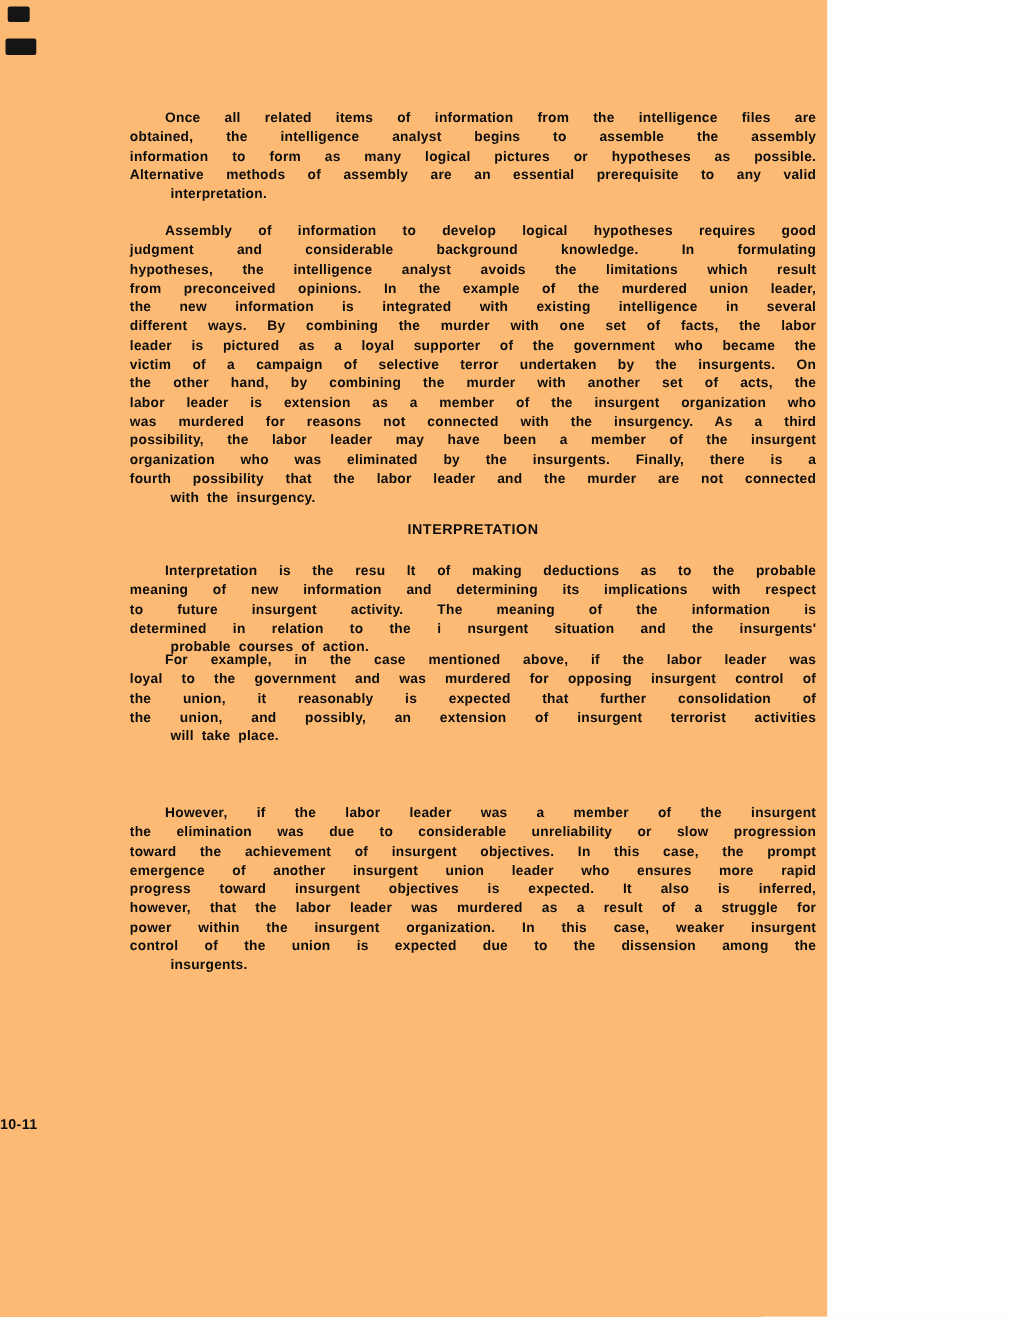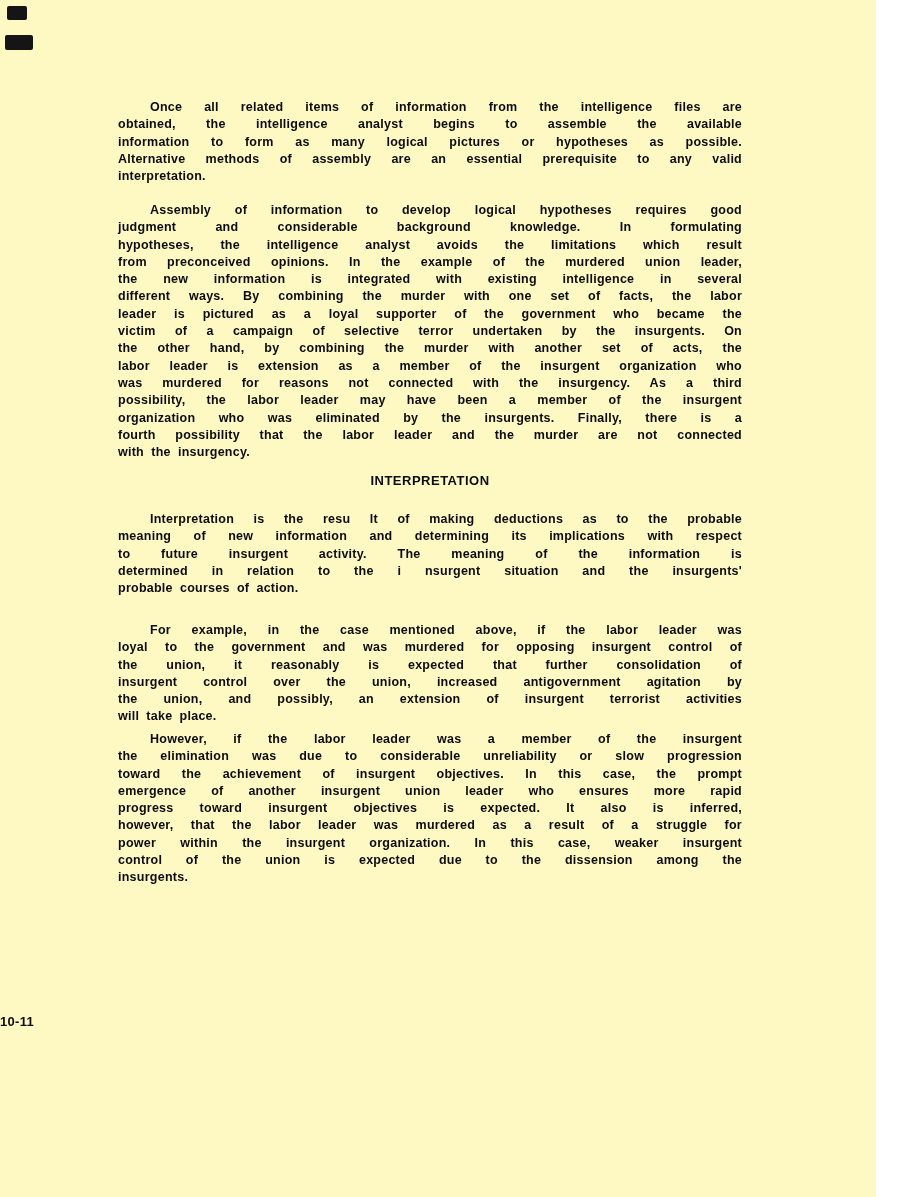"Once all related items of" .page { background: #fef9c3 -> #fdba74; width: 876px -> 752px }
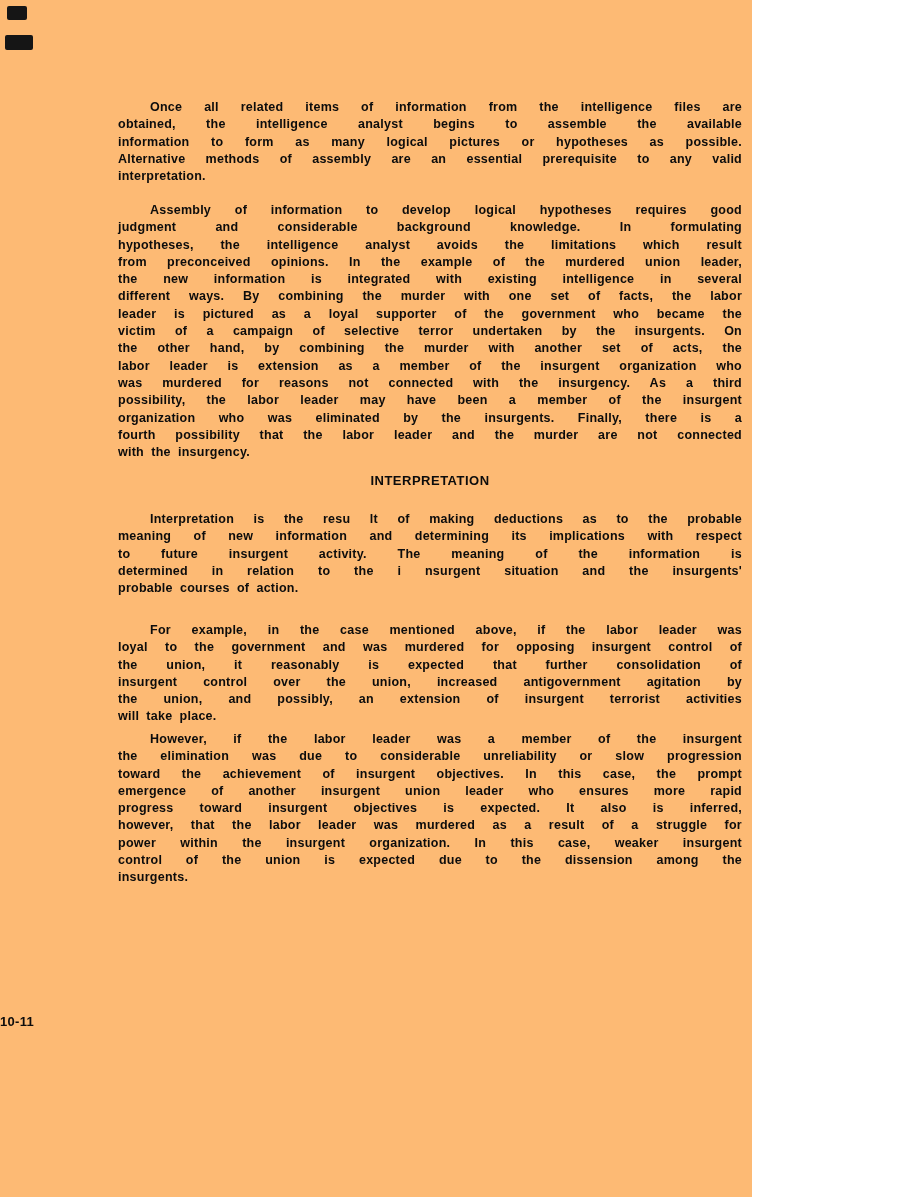"obtained, the intelligence analyst" div.ln { text: available -> assembly }
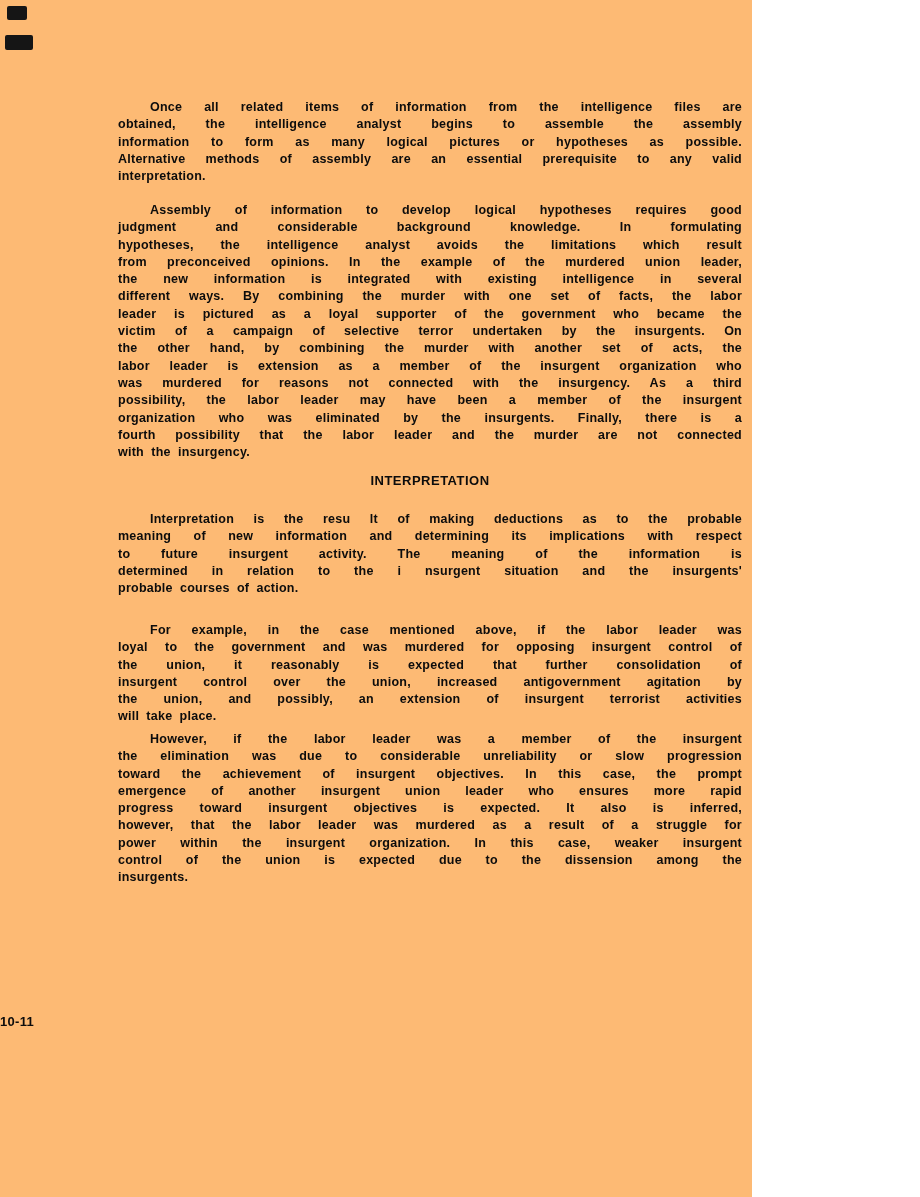"interpretation." .ln.last { margin-left: none -> 37px }
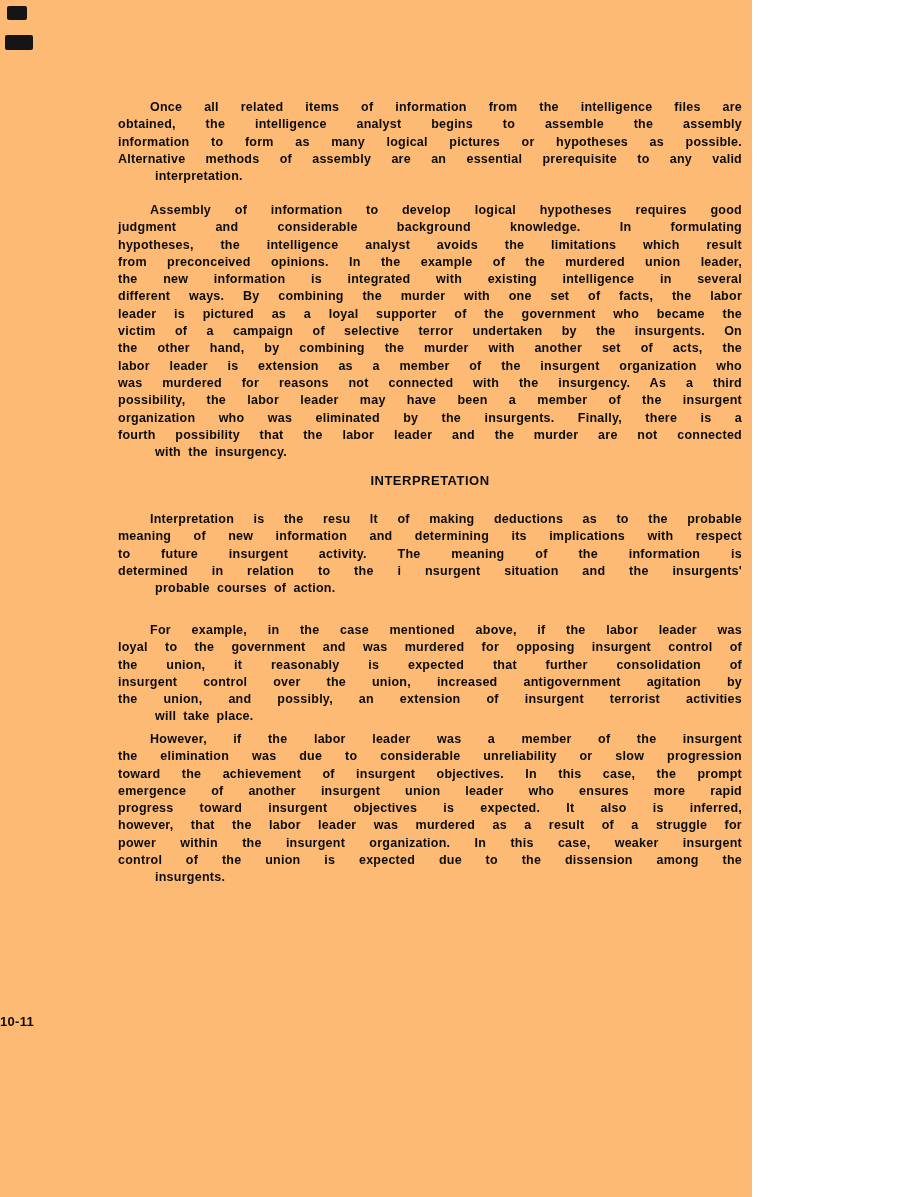"For example, in the case" div.para { top: 622px -> 592px }
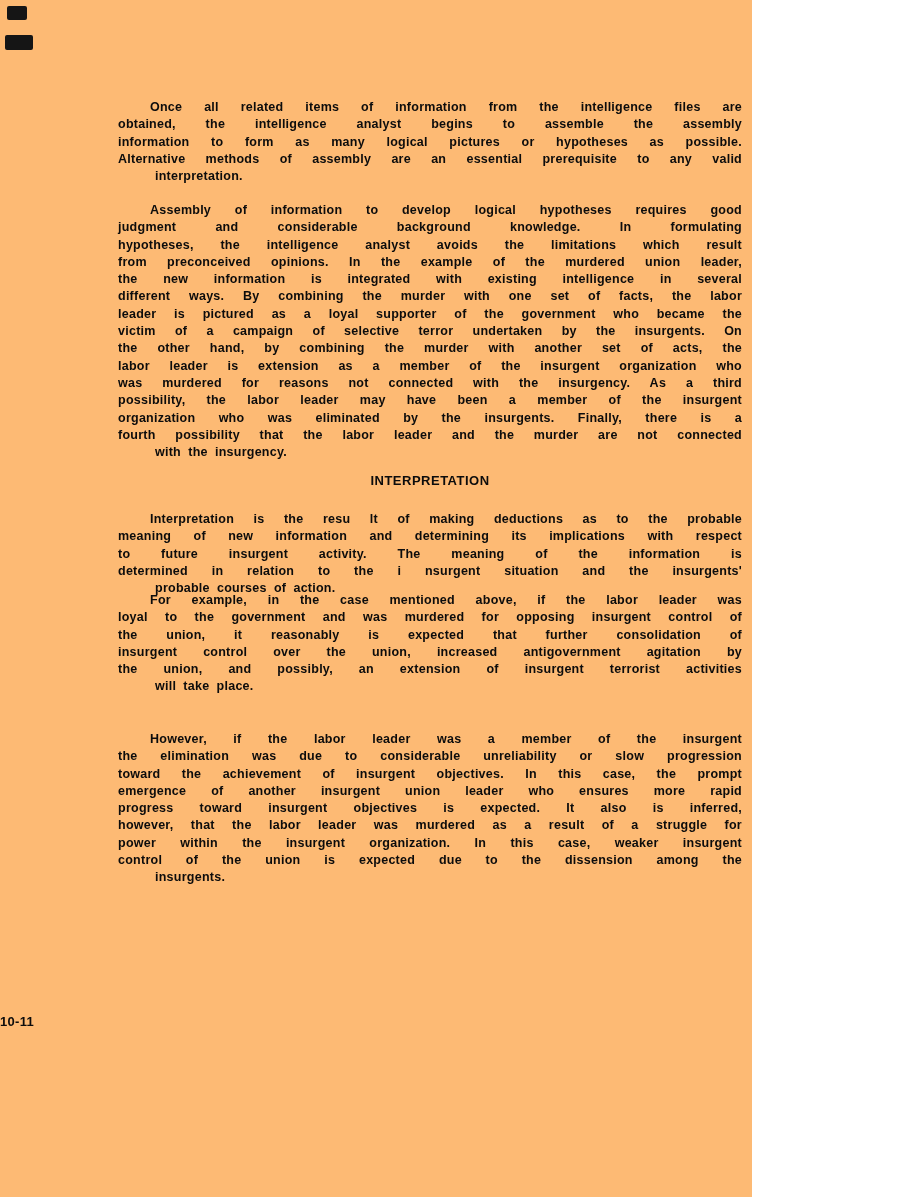"insurgent control over the union," div.ln { html: <div>insurgent control over the union, increased antigovernment agitation by</div> -> none }
